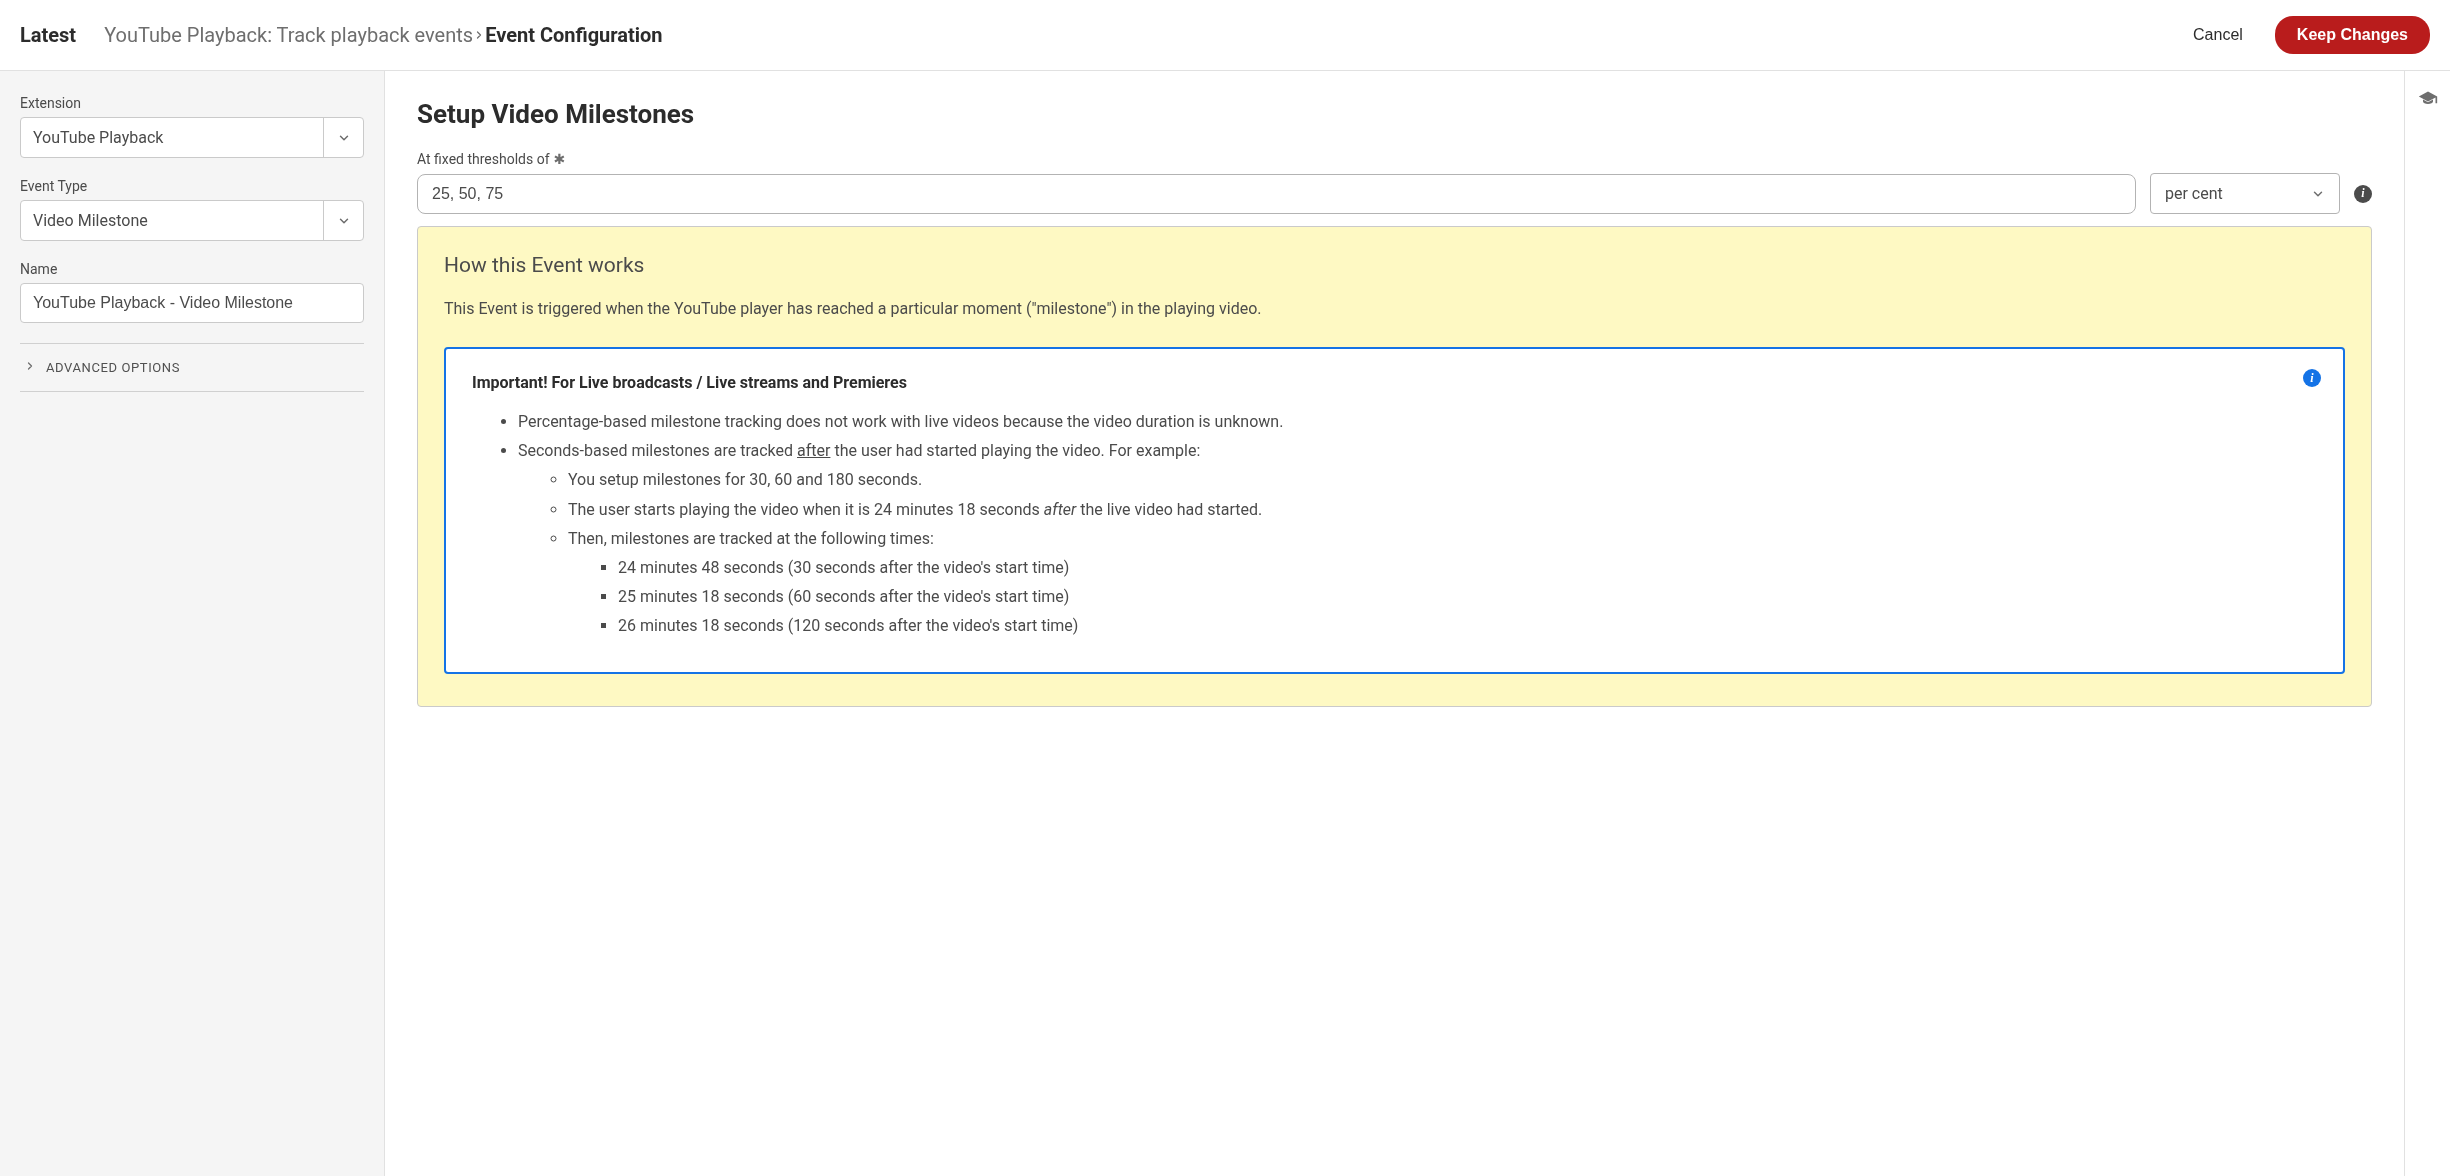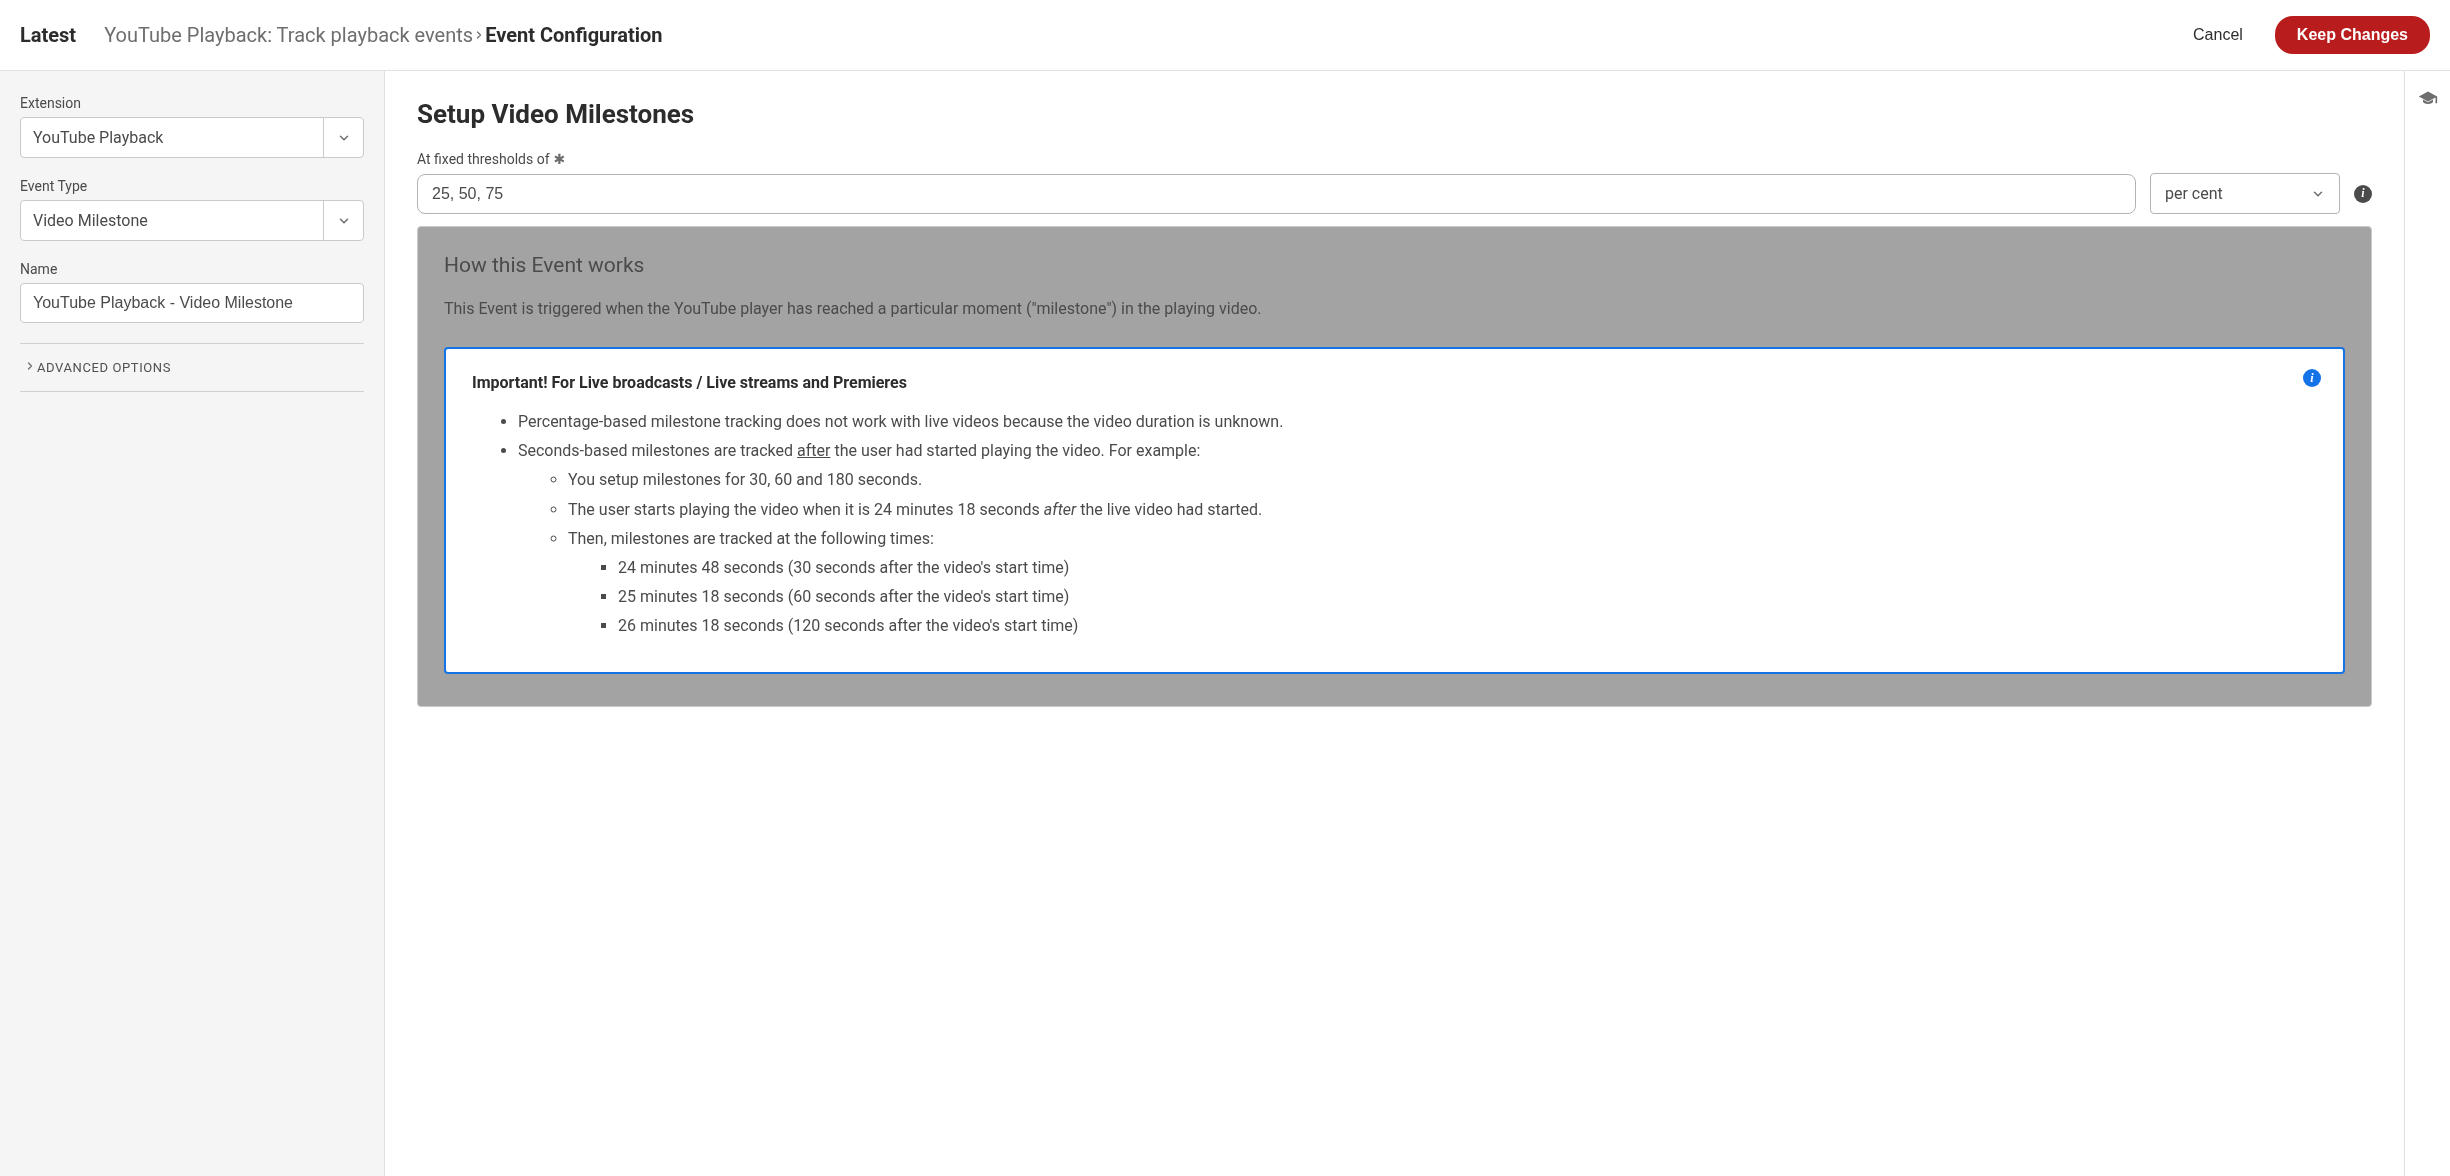"How this Event works" .how-panel { background: #a3a3a3 -> #fef9c3 }
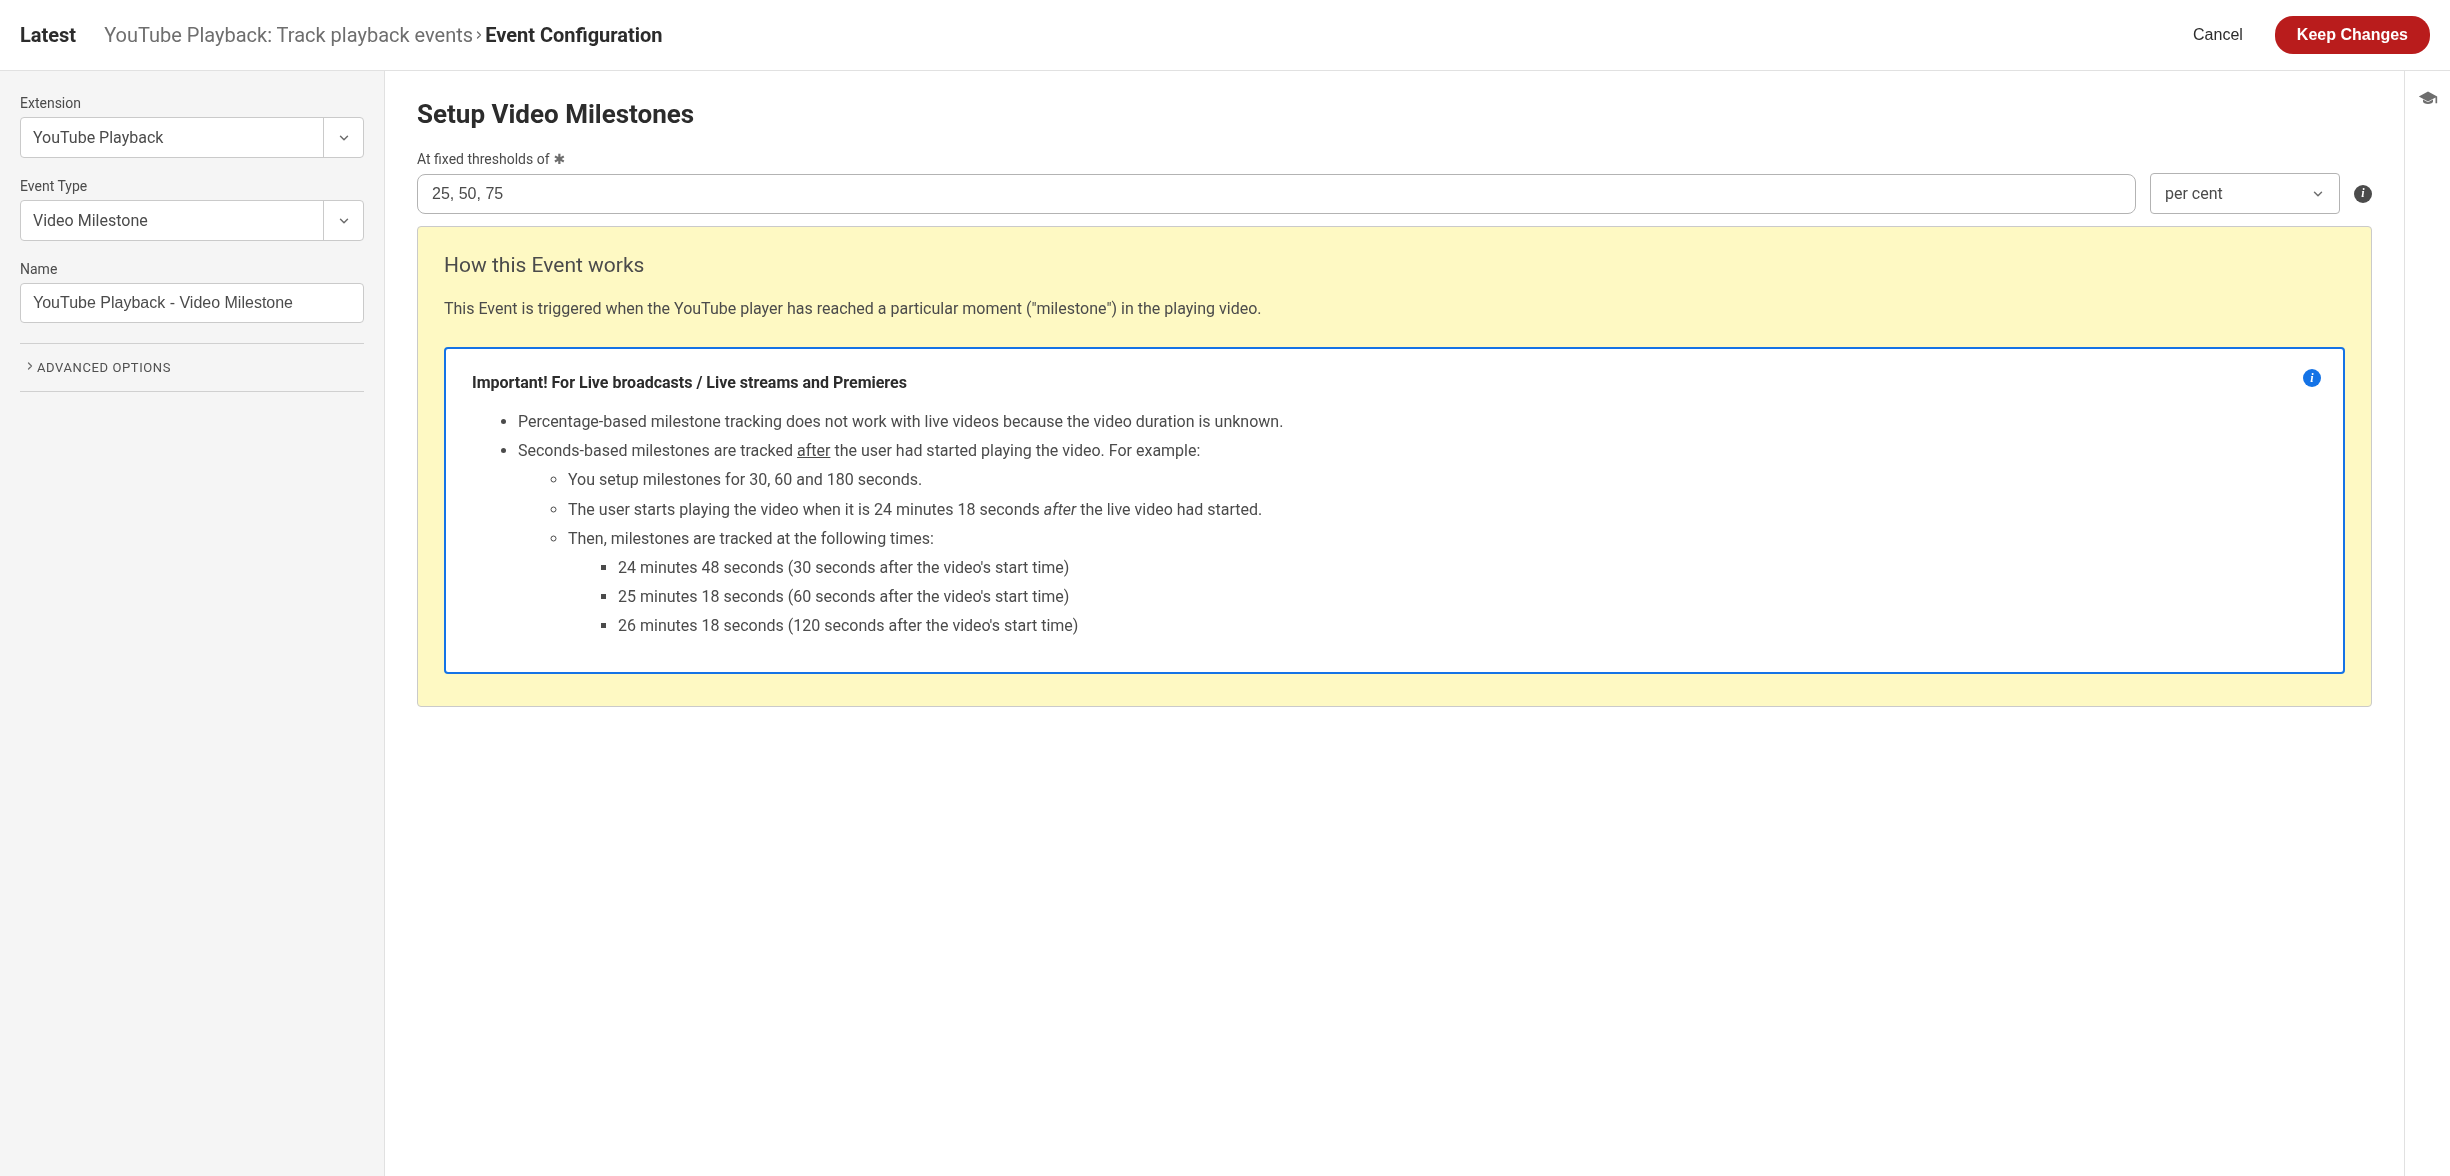"ADVANCED OPTIONS" .advanced-row { gap: 1px -> 10px }
